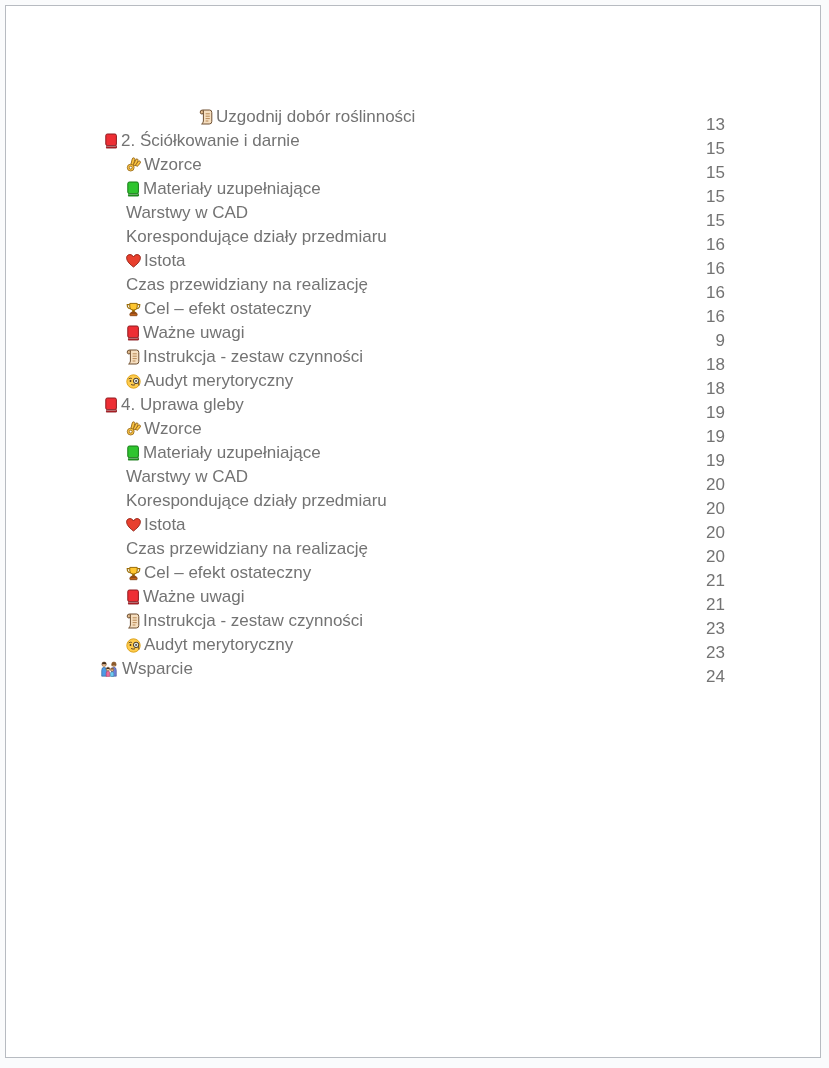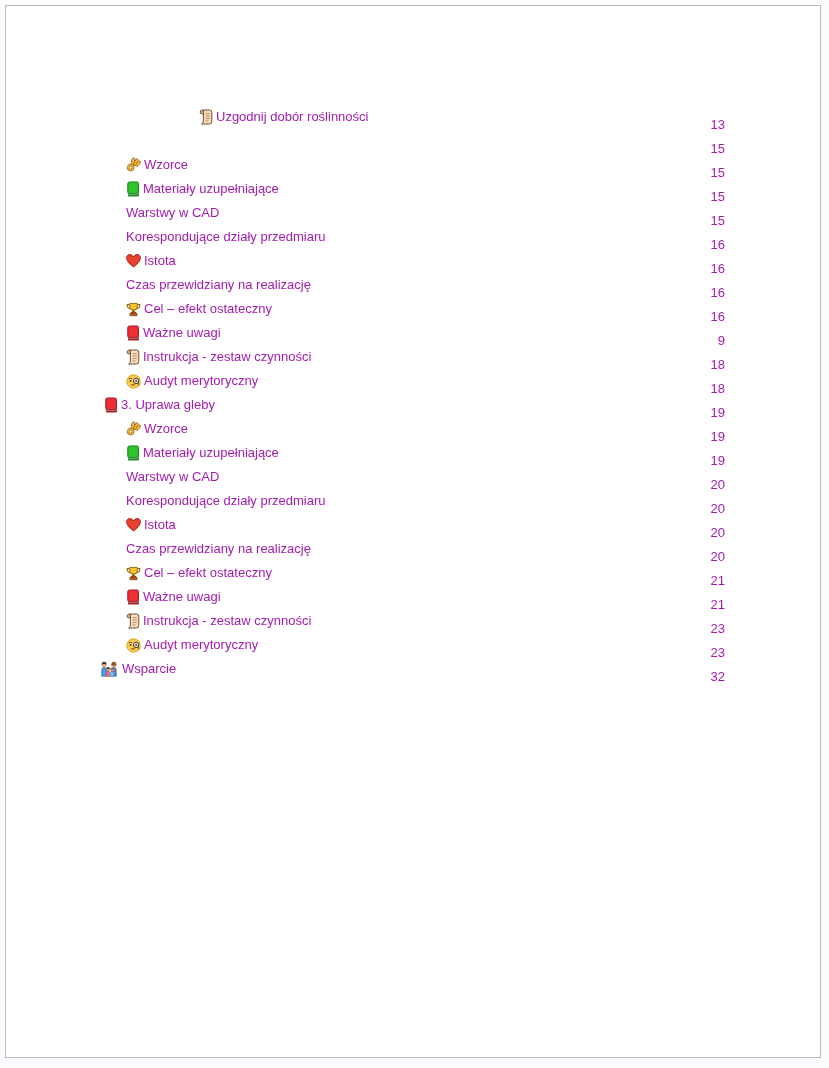"Uzgodnij dobór roślinności" .toc-row { color: #a21caf -> #737373; font-size: 13px -> 17px }
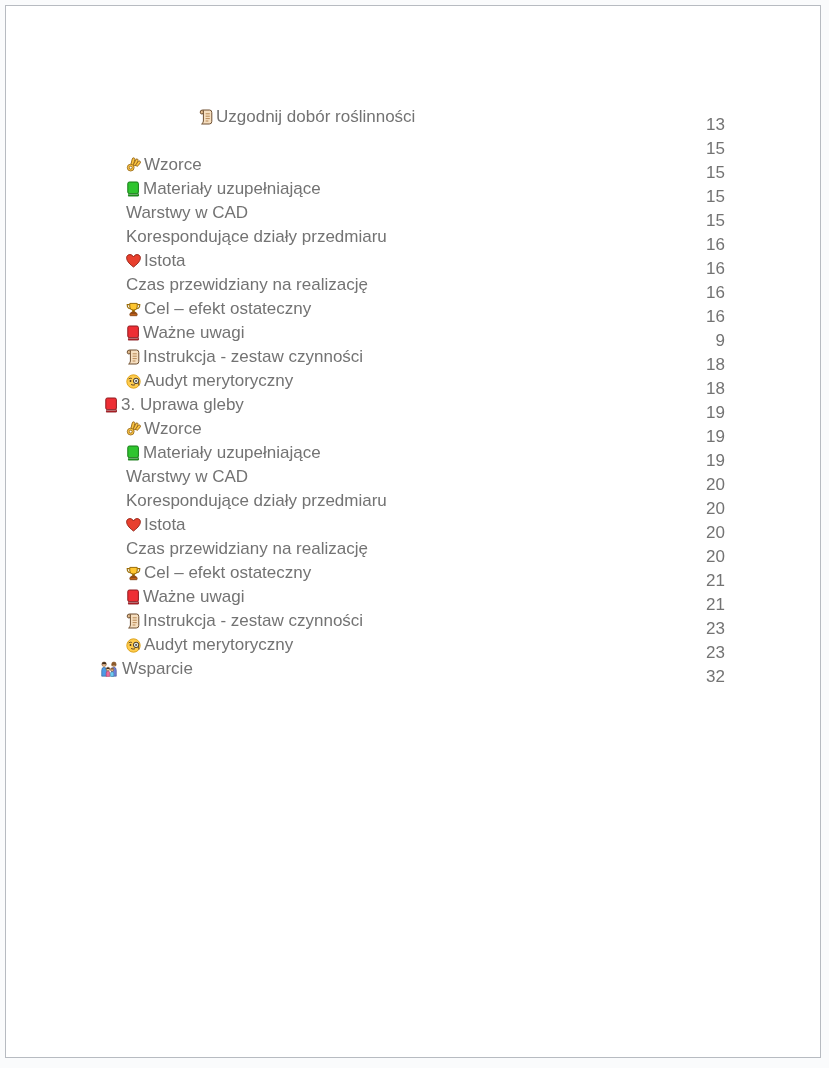"2. Ściółkowanie i darnie" span.entry { html: none -> <span> <span> <svg> <rect></rect> <path></path> <path></path> </svg> </span> <span>2. Ściółkowanie i darnie</span> </span> }
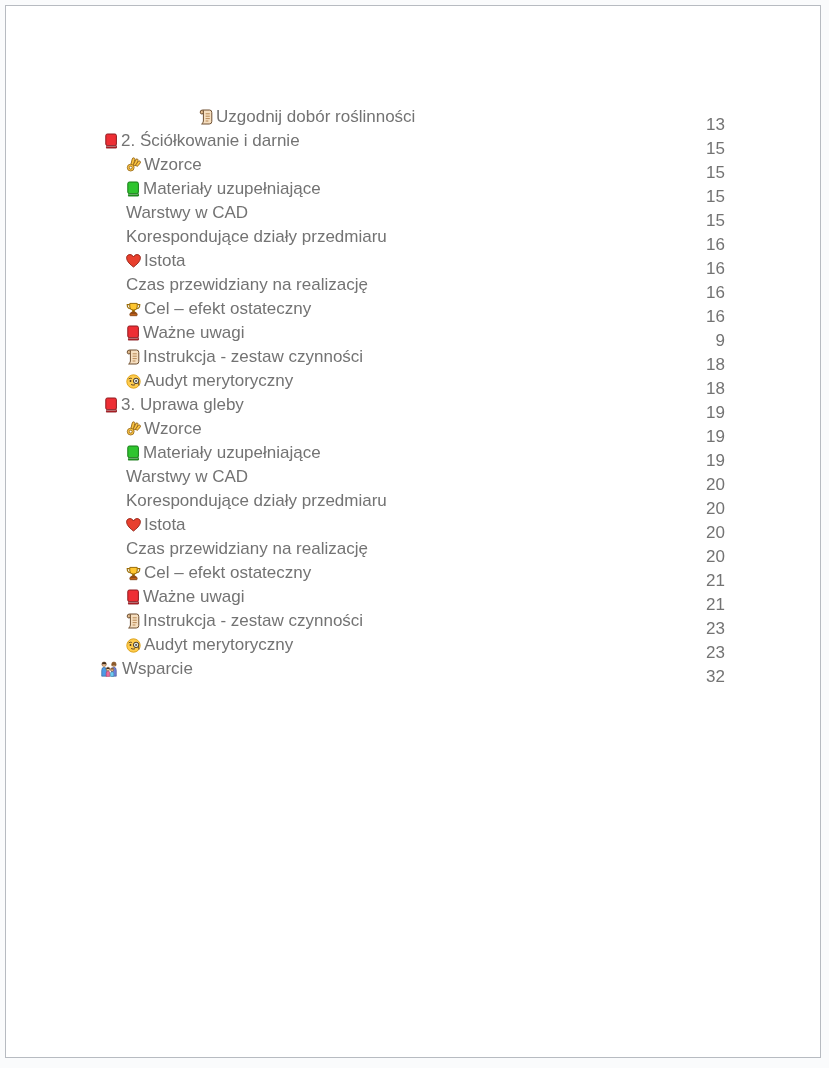"3. Uprawa gleby" span { text: 3 -> 4 }
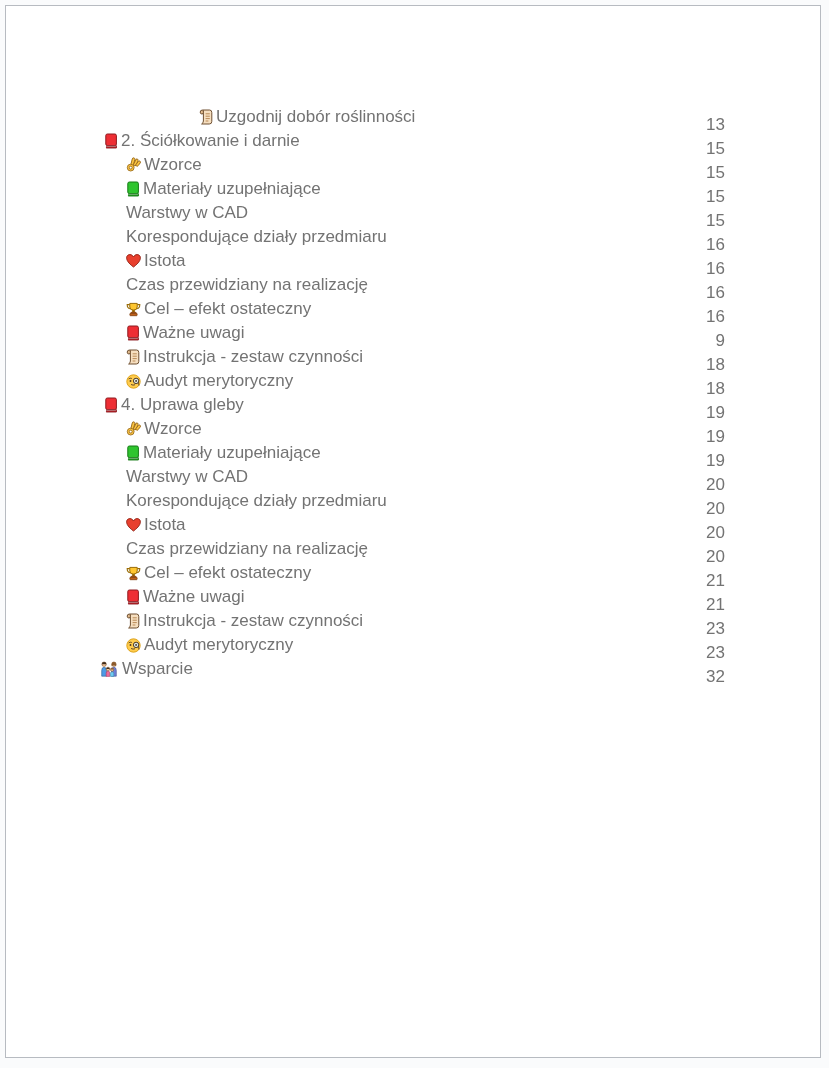"32" span.pageno { text: 32 -> 24 }
